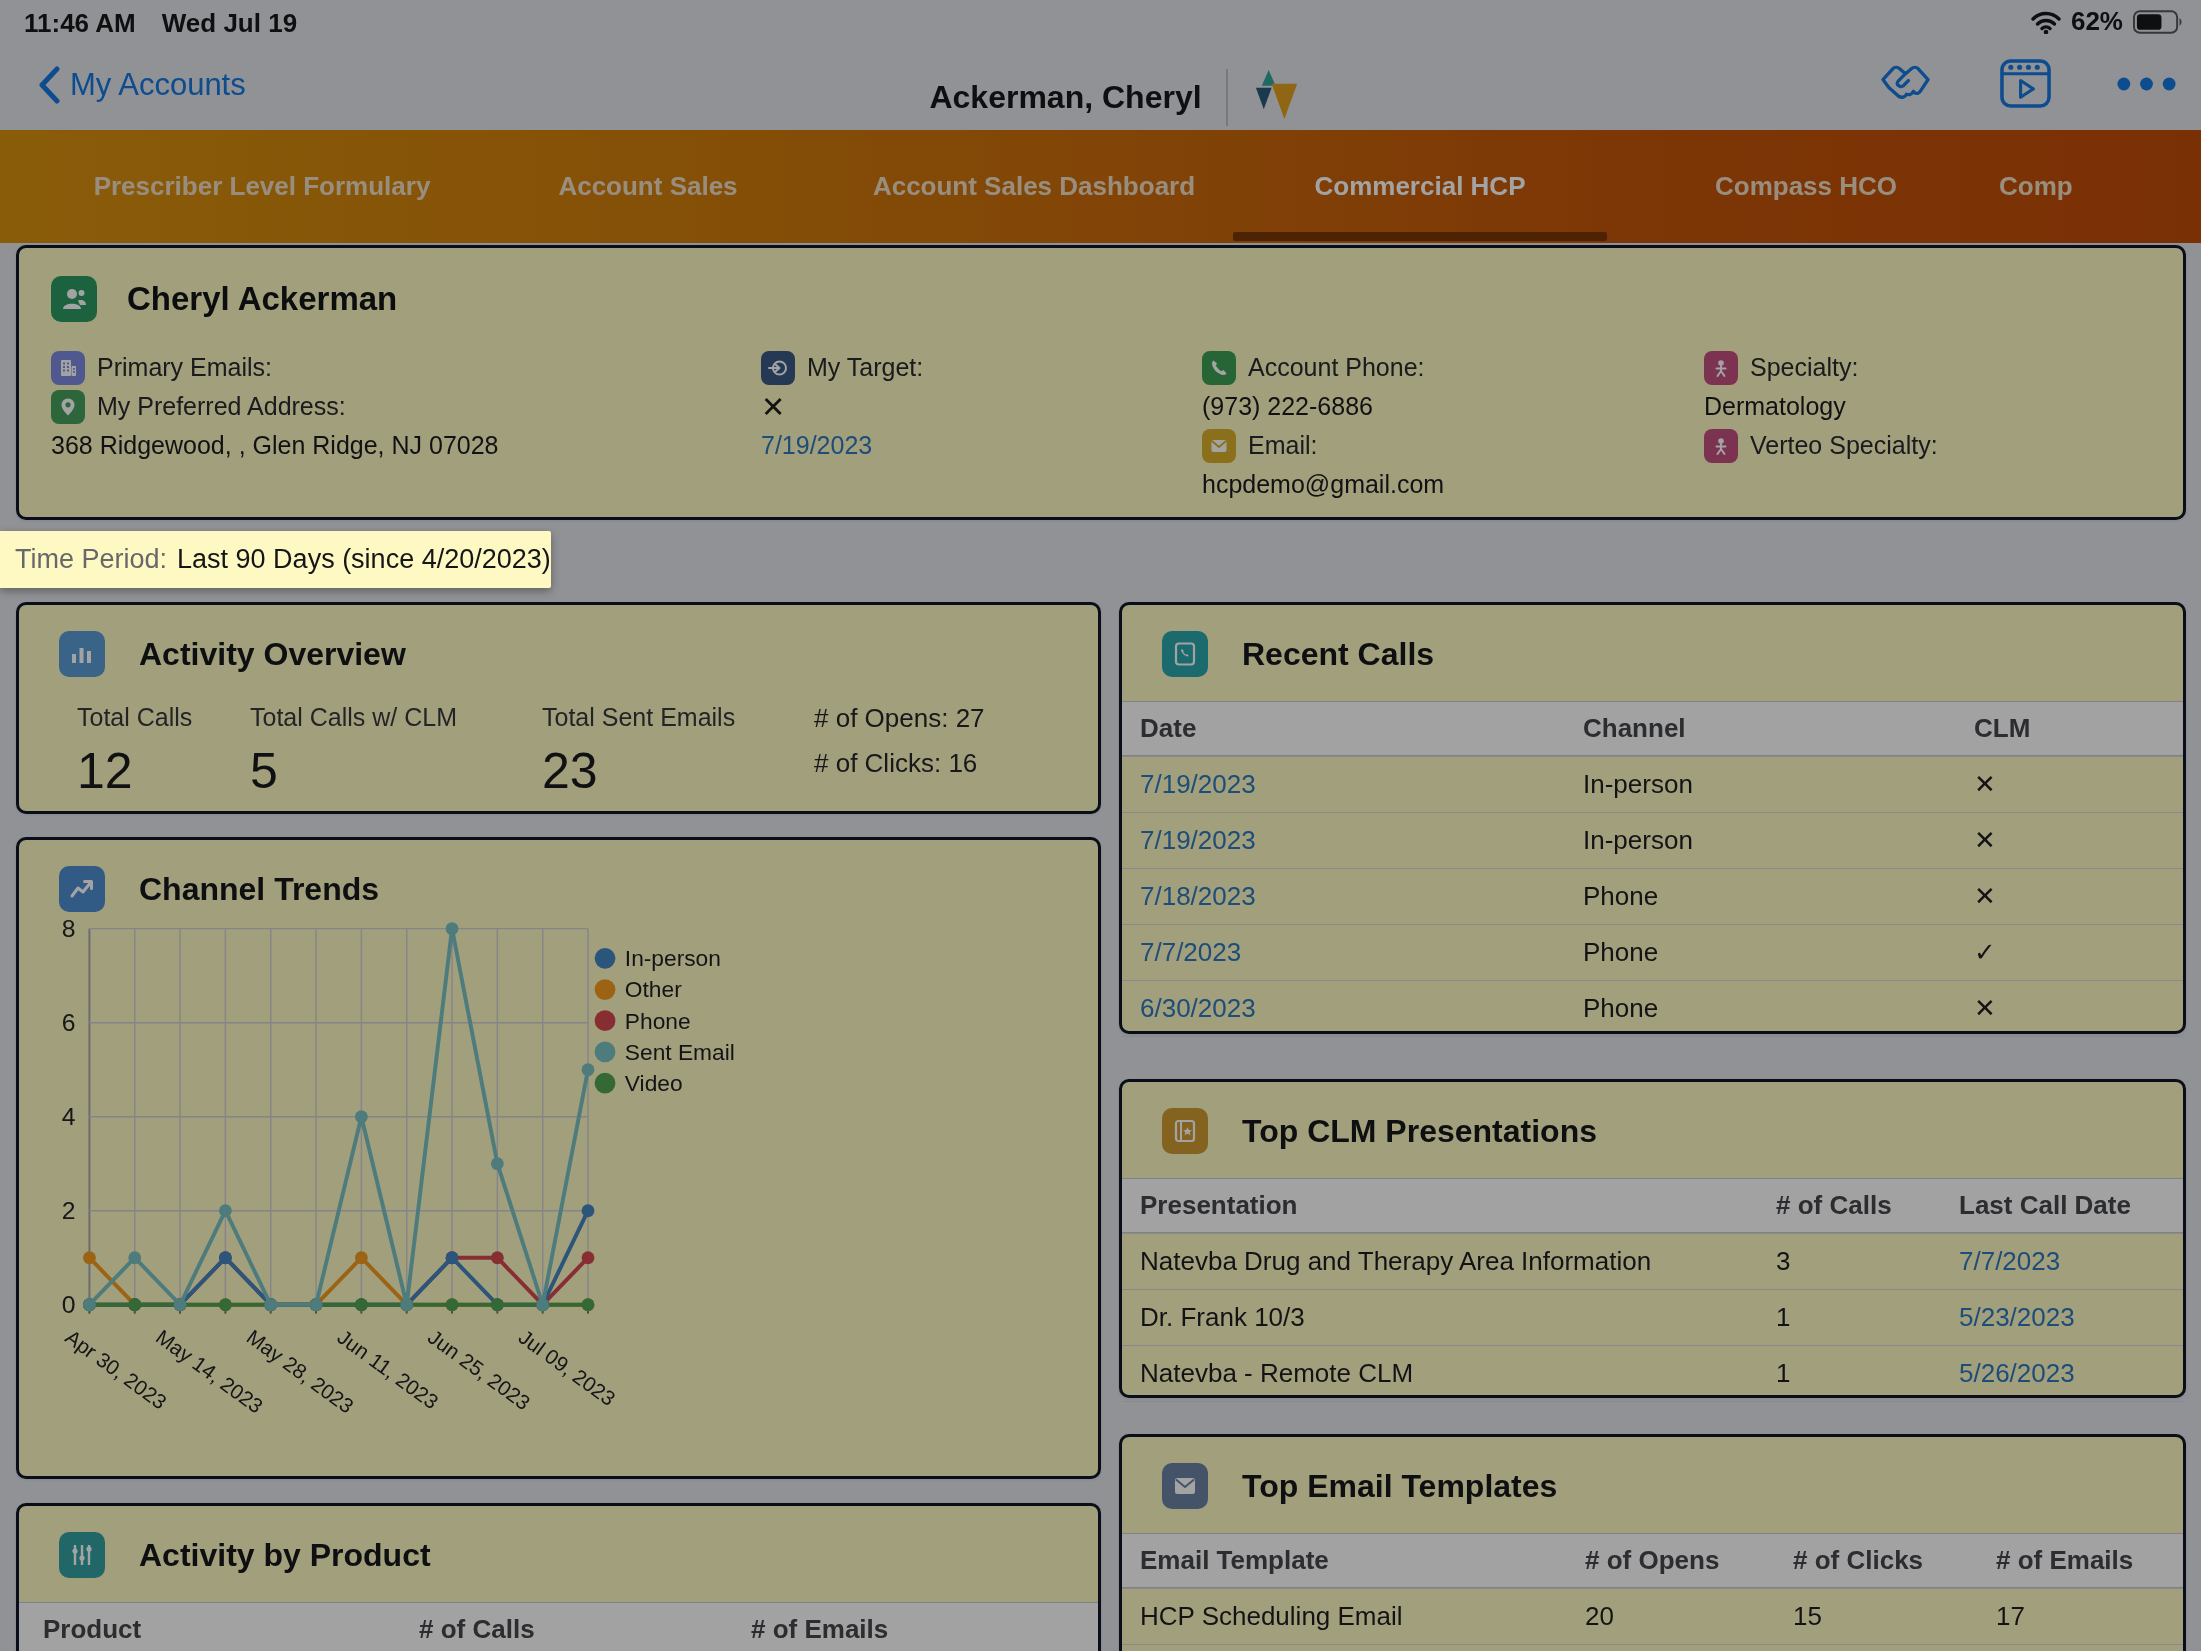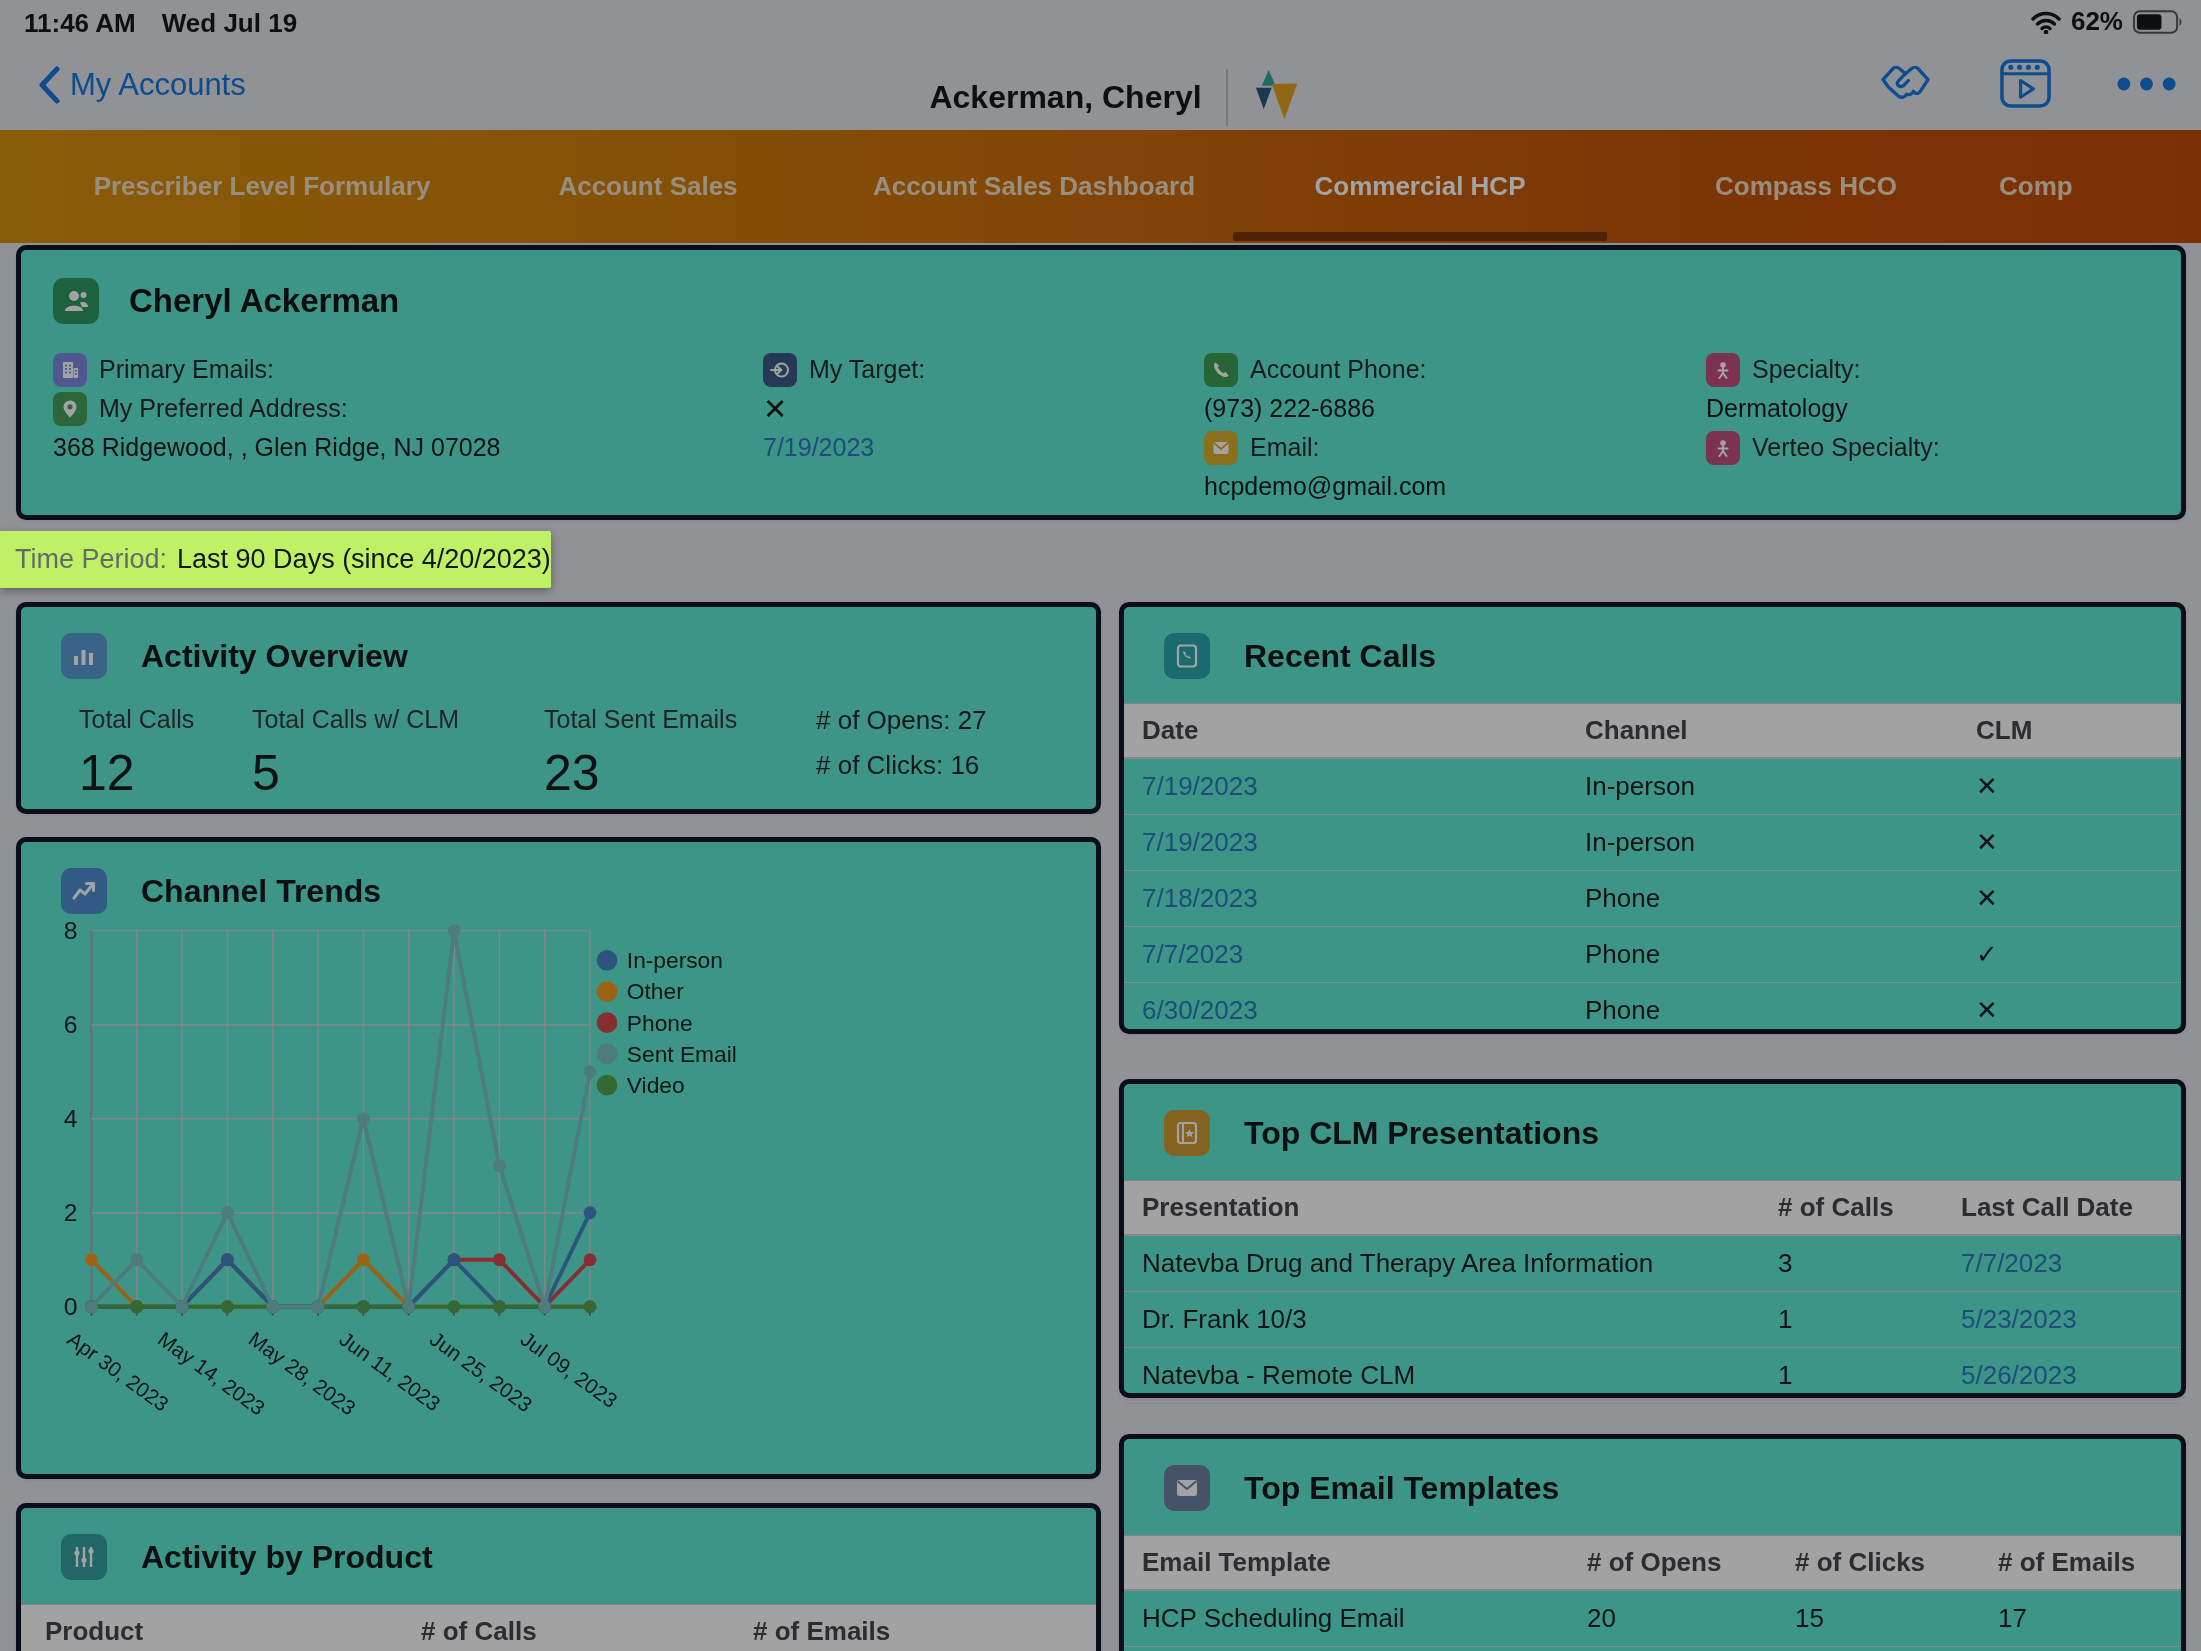"Cheryl Ackerman" .card { background: #5eead4 -> #fef9c3; border: 5px solid #0f172a -> 3px solid #0f172a }
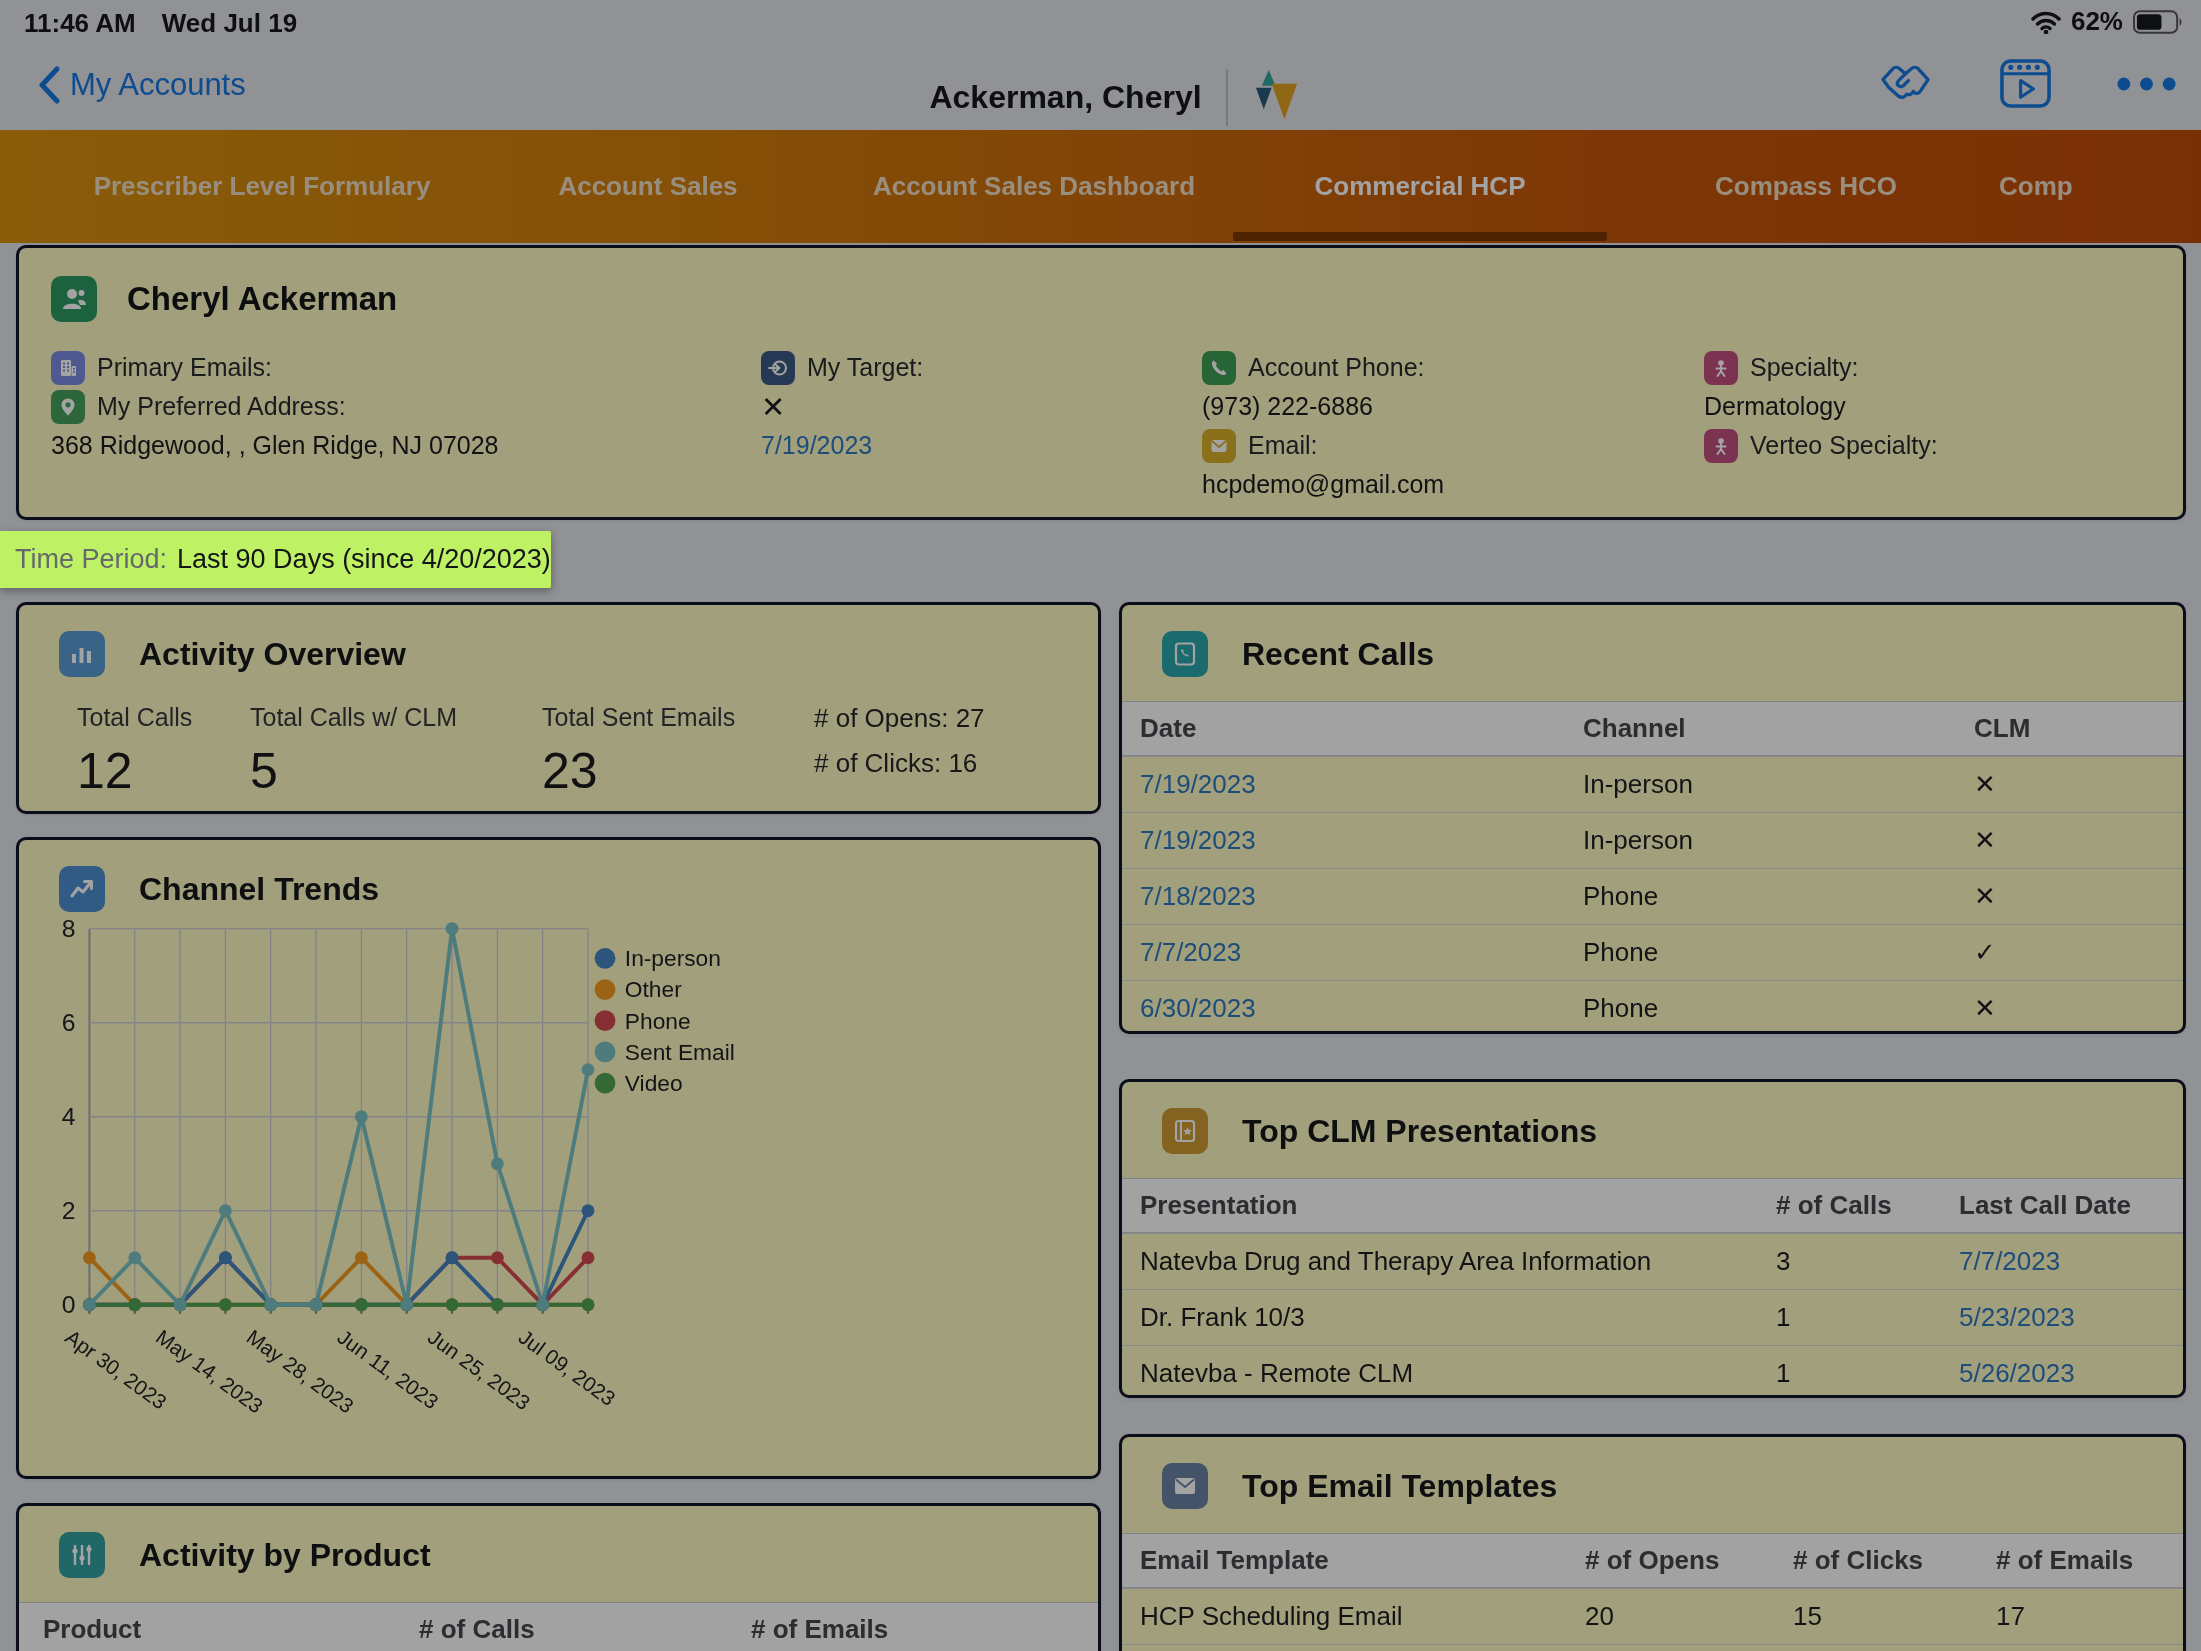"Time Period:" #time-bar { background: #bef264 -> #fef9c3 }
